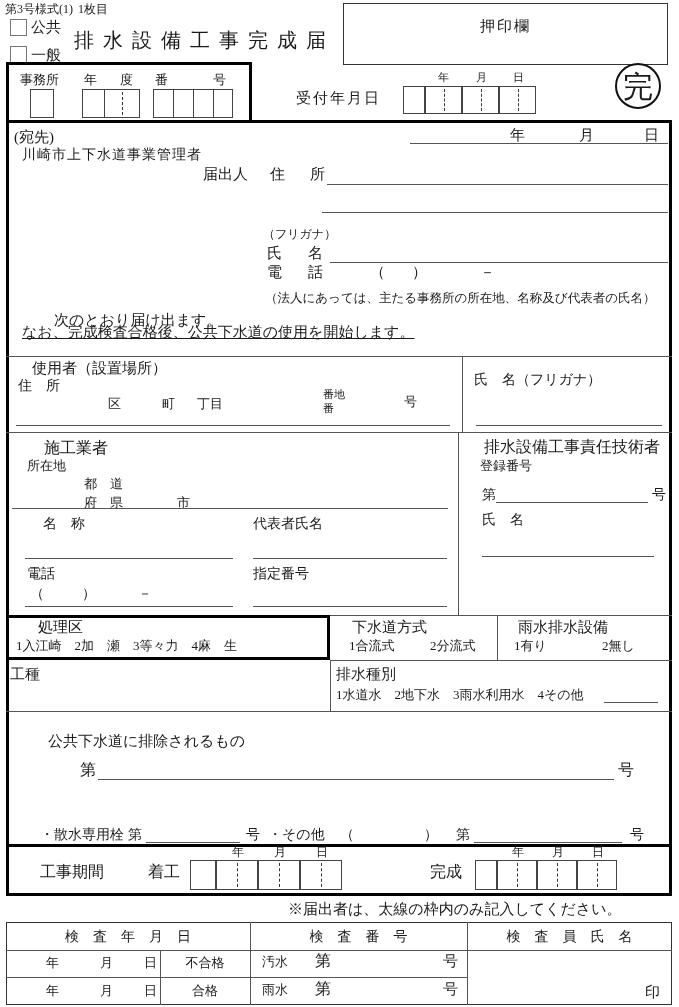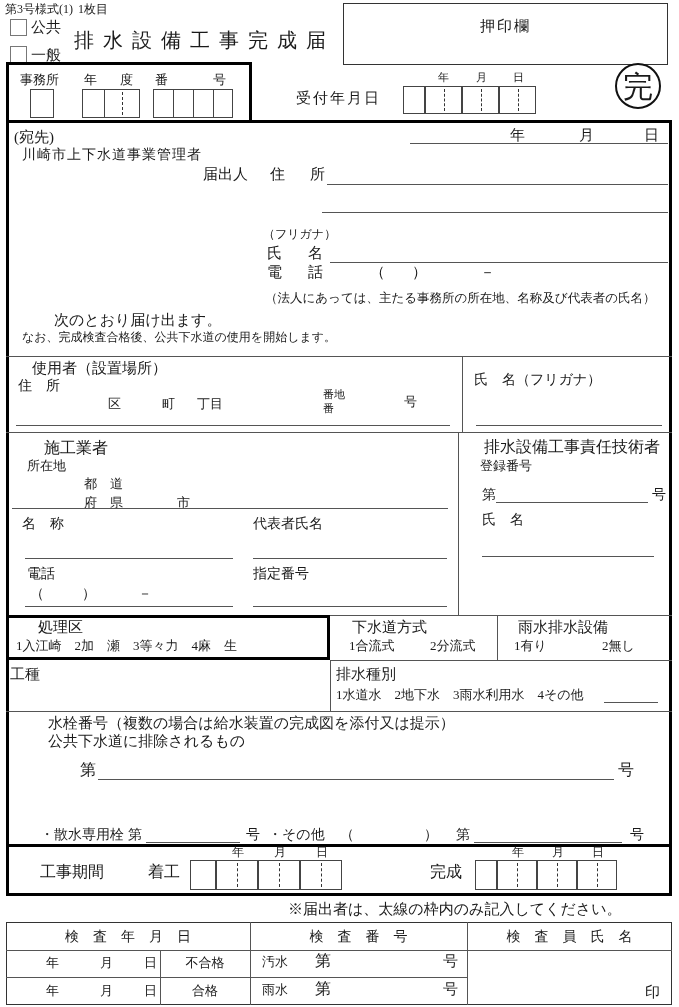"なお、完成検査合格後、公共下水道の使用を開始します。" span.t { font-size: 12px -> 15px; text-decoration: none -> underline; top: 331px -> 324px }
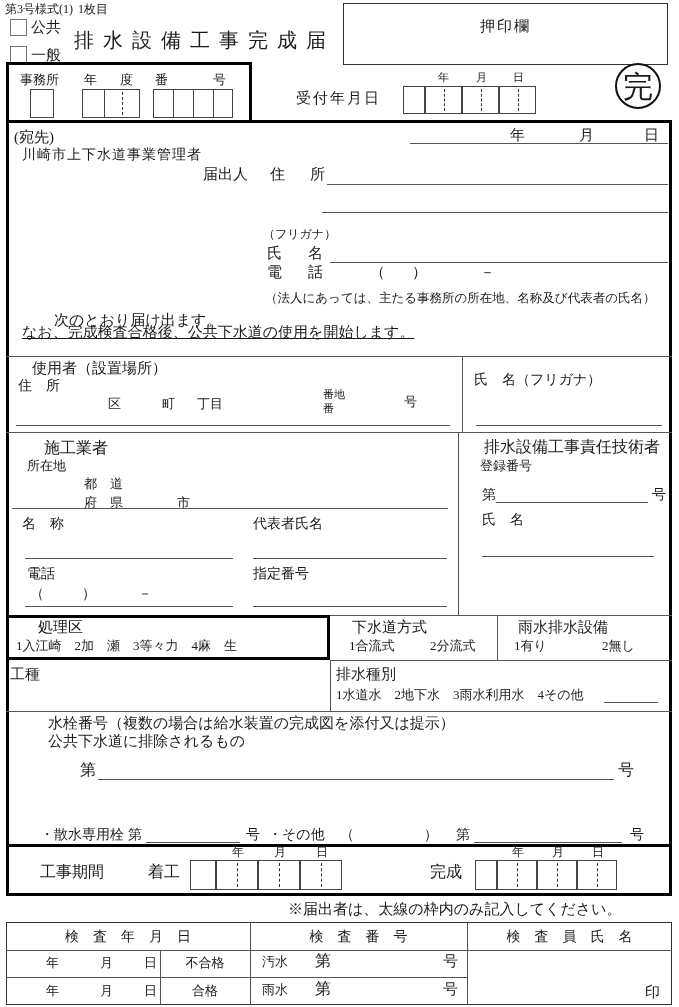"名 称" span.t { left: 22px -> 43px }
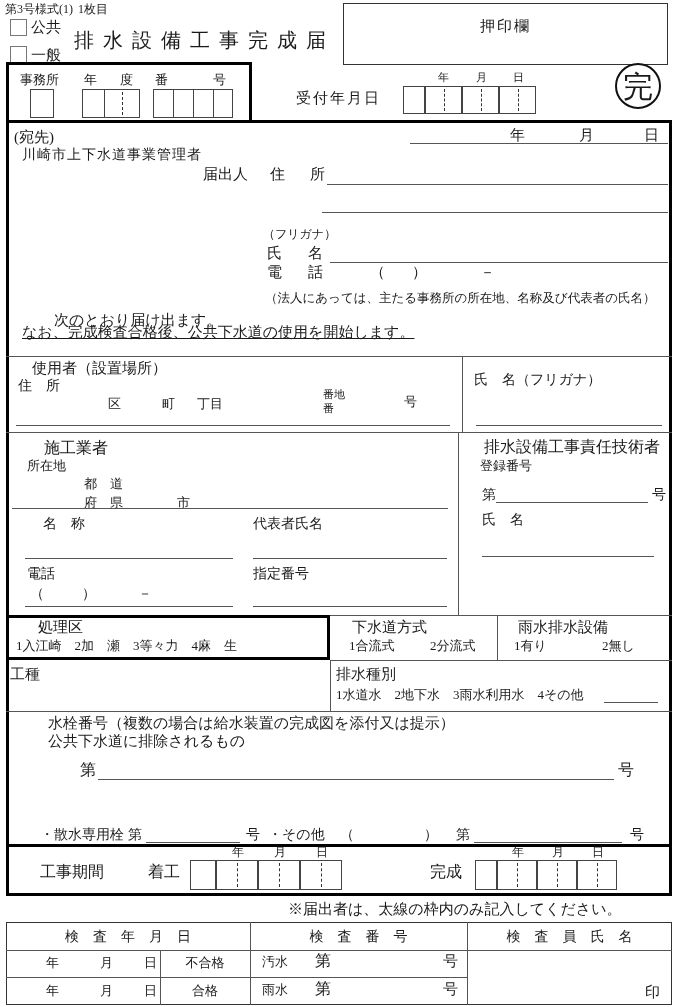"水栓番号（複数の場合は給水装置の完成図を添付又は提示）" span.t { html: <span>水栓番号（複数の場合は給水装置の完成図を添付又は提示）</span> -> none }
